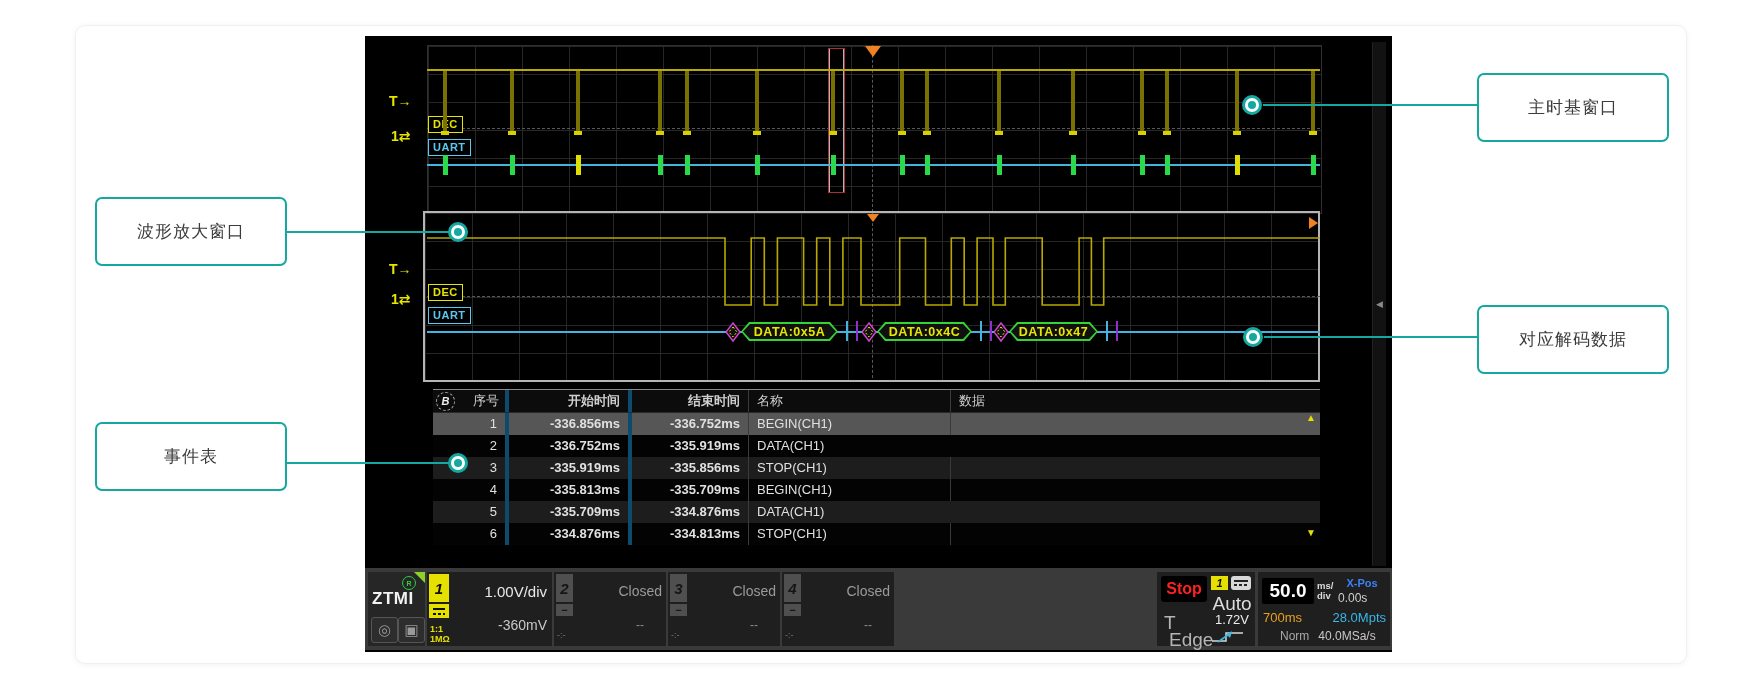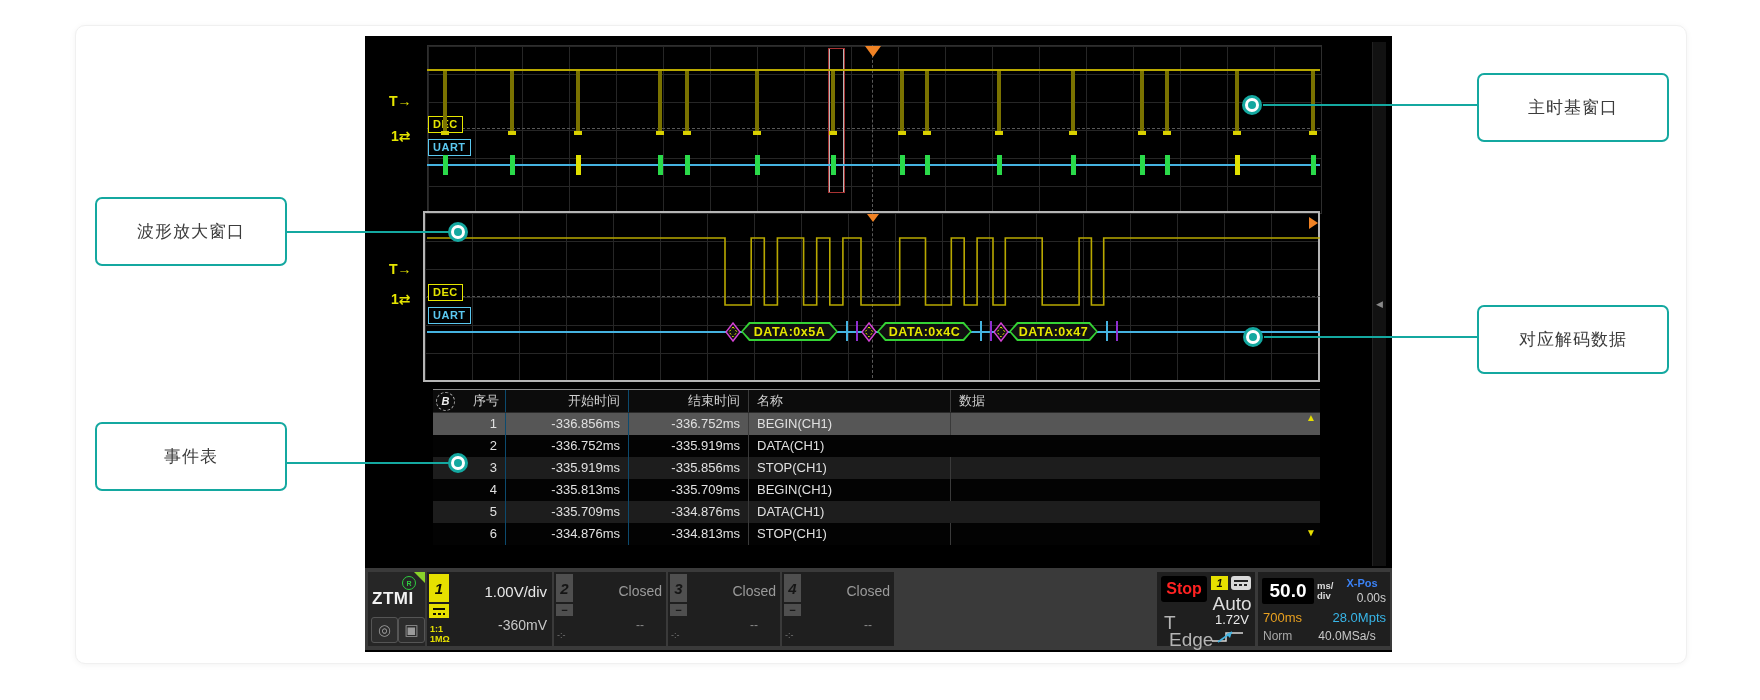"开始时间" .erow .cr.b { border-left: 1px solid #0c4a6e -> 4px solid #0c4a6e; font-weight: none -> bold }
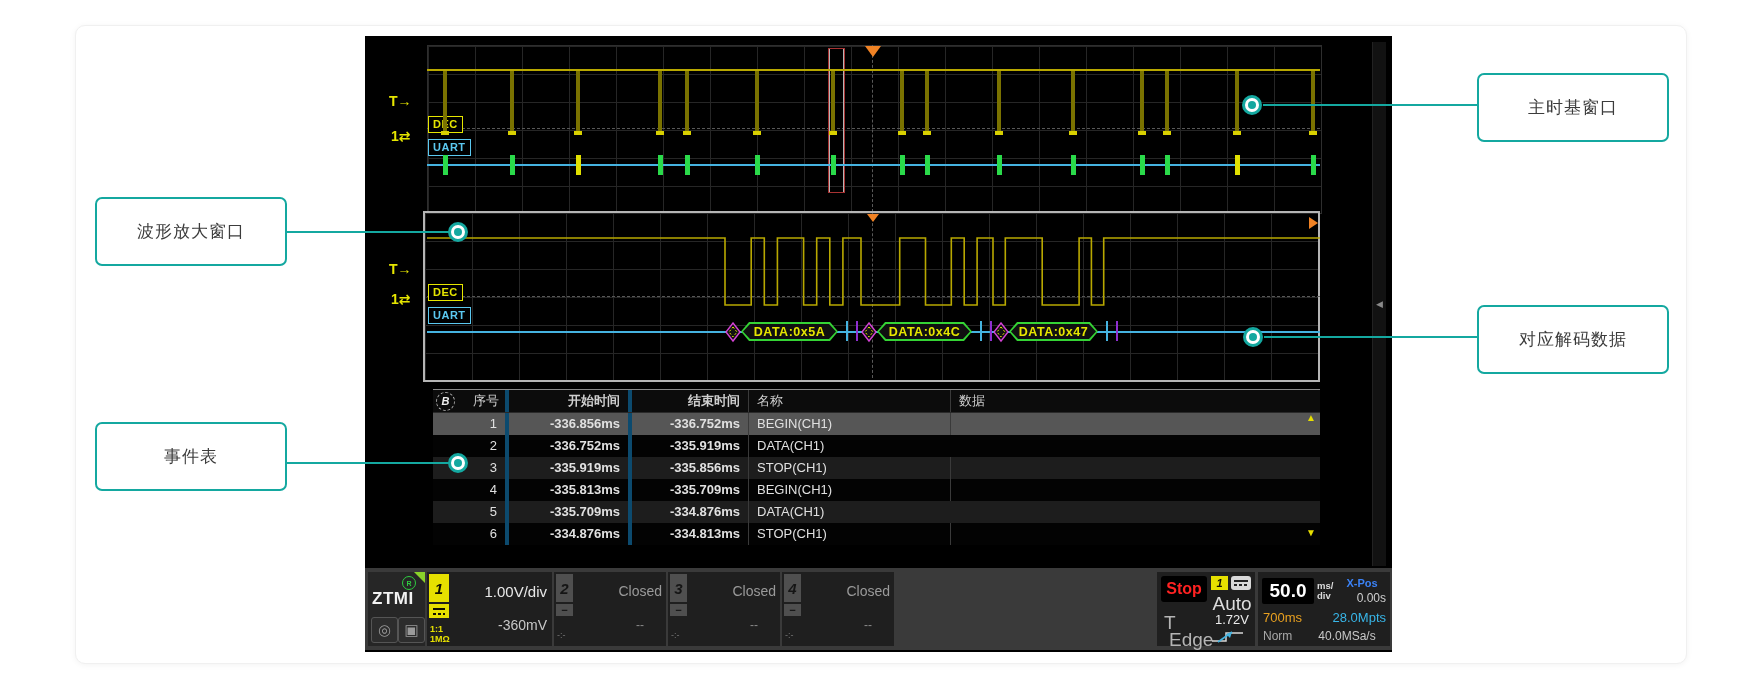"0.00s" .xposv { text-align: right -> left }
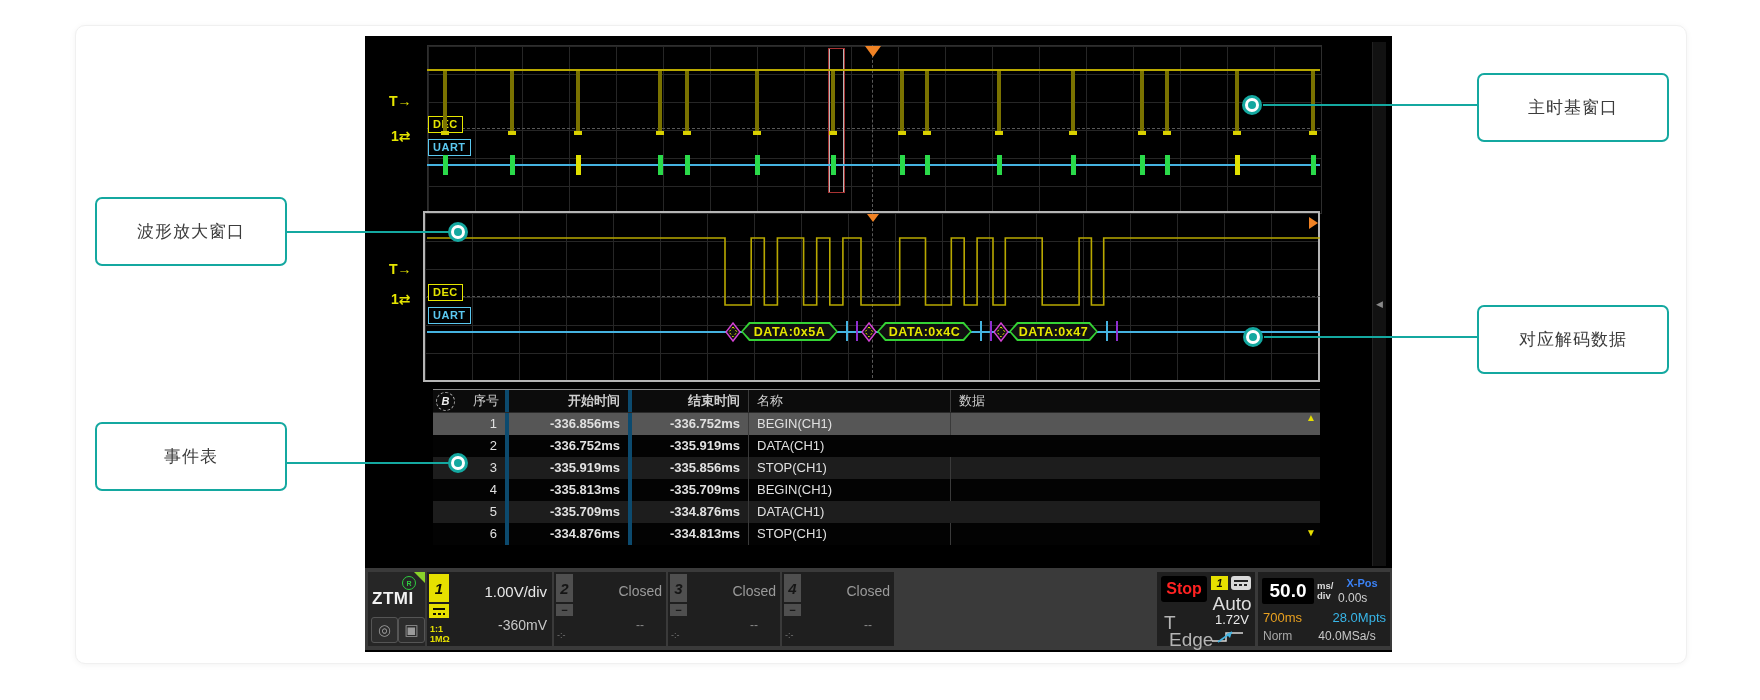"Norm" div.acq { left: 5px -> 22px }
